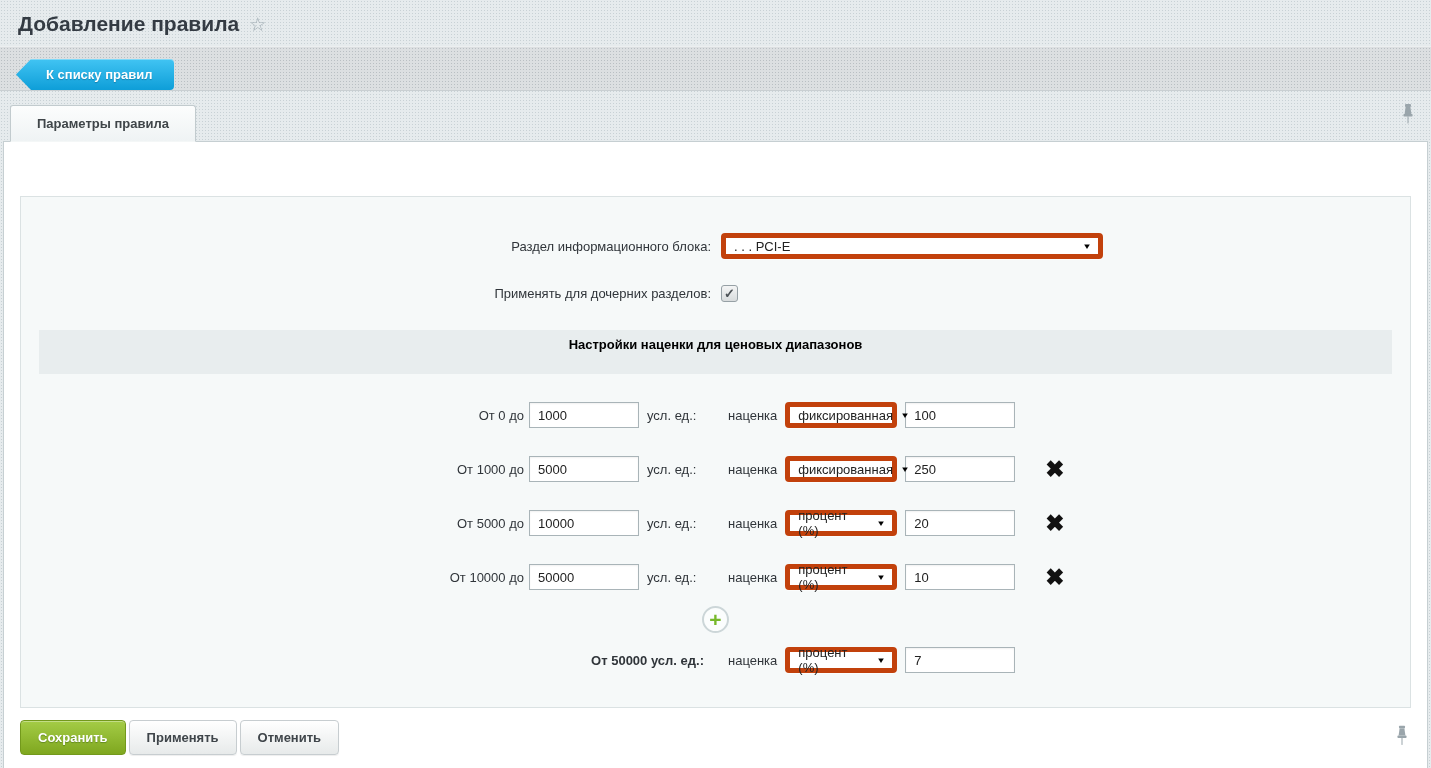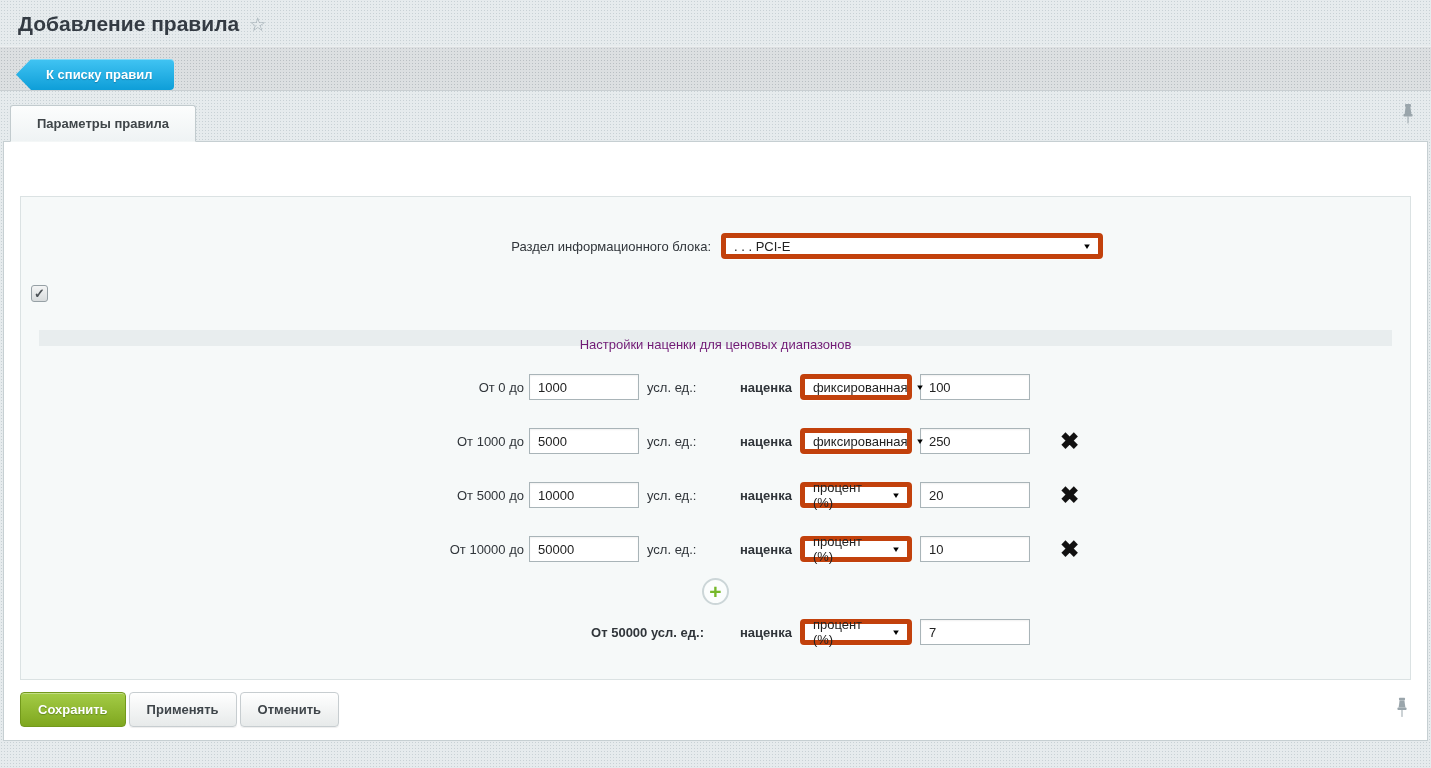"Применять для дочерних разделов:" span.flabel { html: none -> <span>Применять для дочерних разделов:</span> }
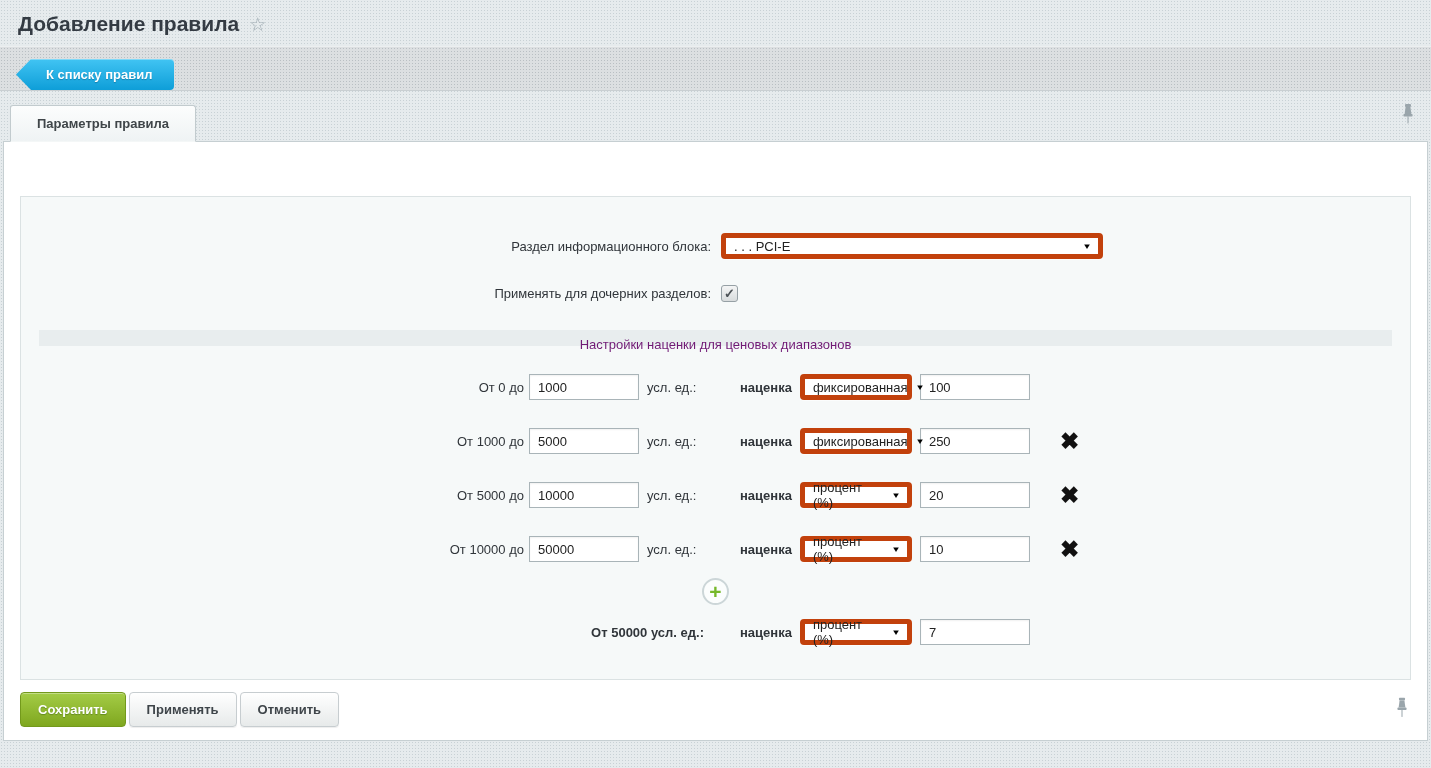"Настройки наценки для ценовых диапазонов" .section-bar { color: #701a75 -> #000000; font-weight: normal -> bold; height: 16px -> 44px }
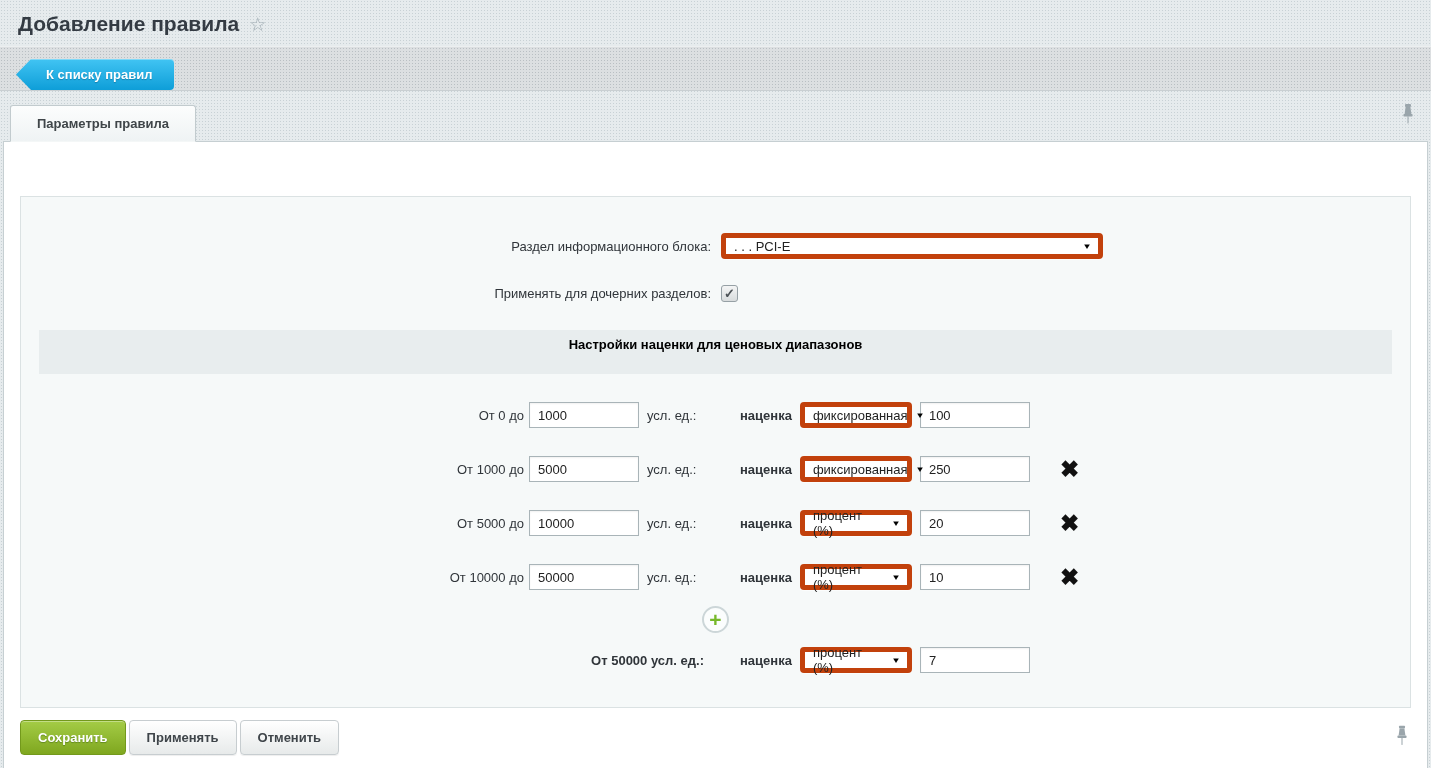"наценка" .markup-word { font-weight: bold -> none; margin-left: 36px -> 24px }
